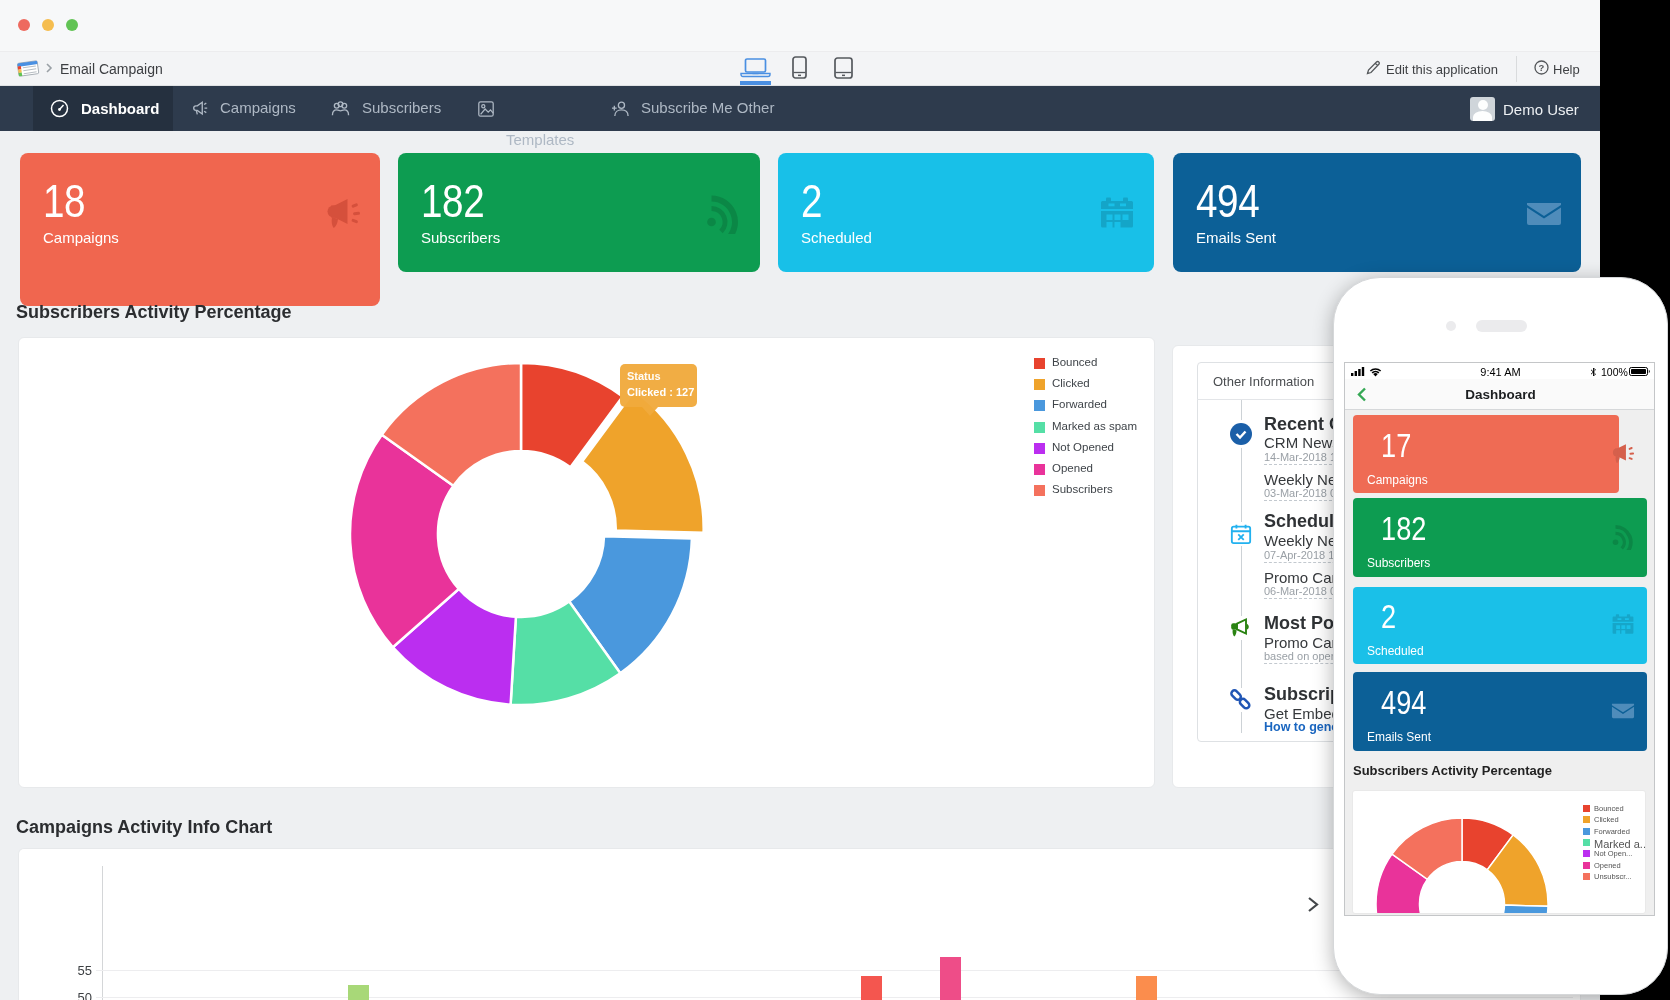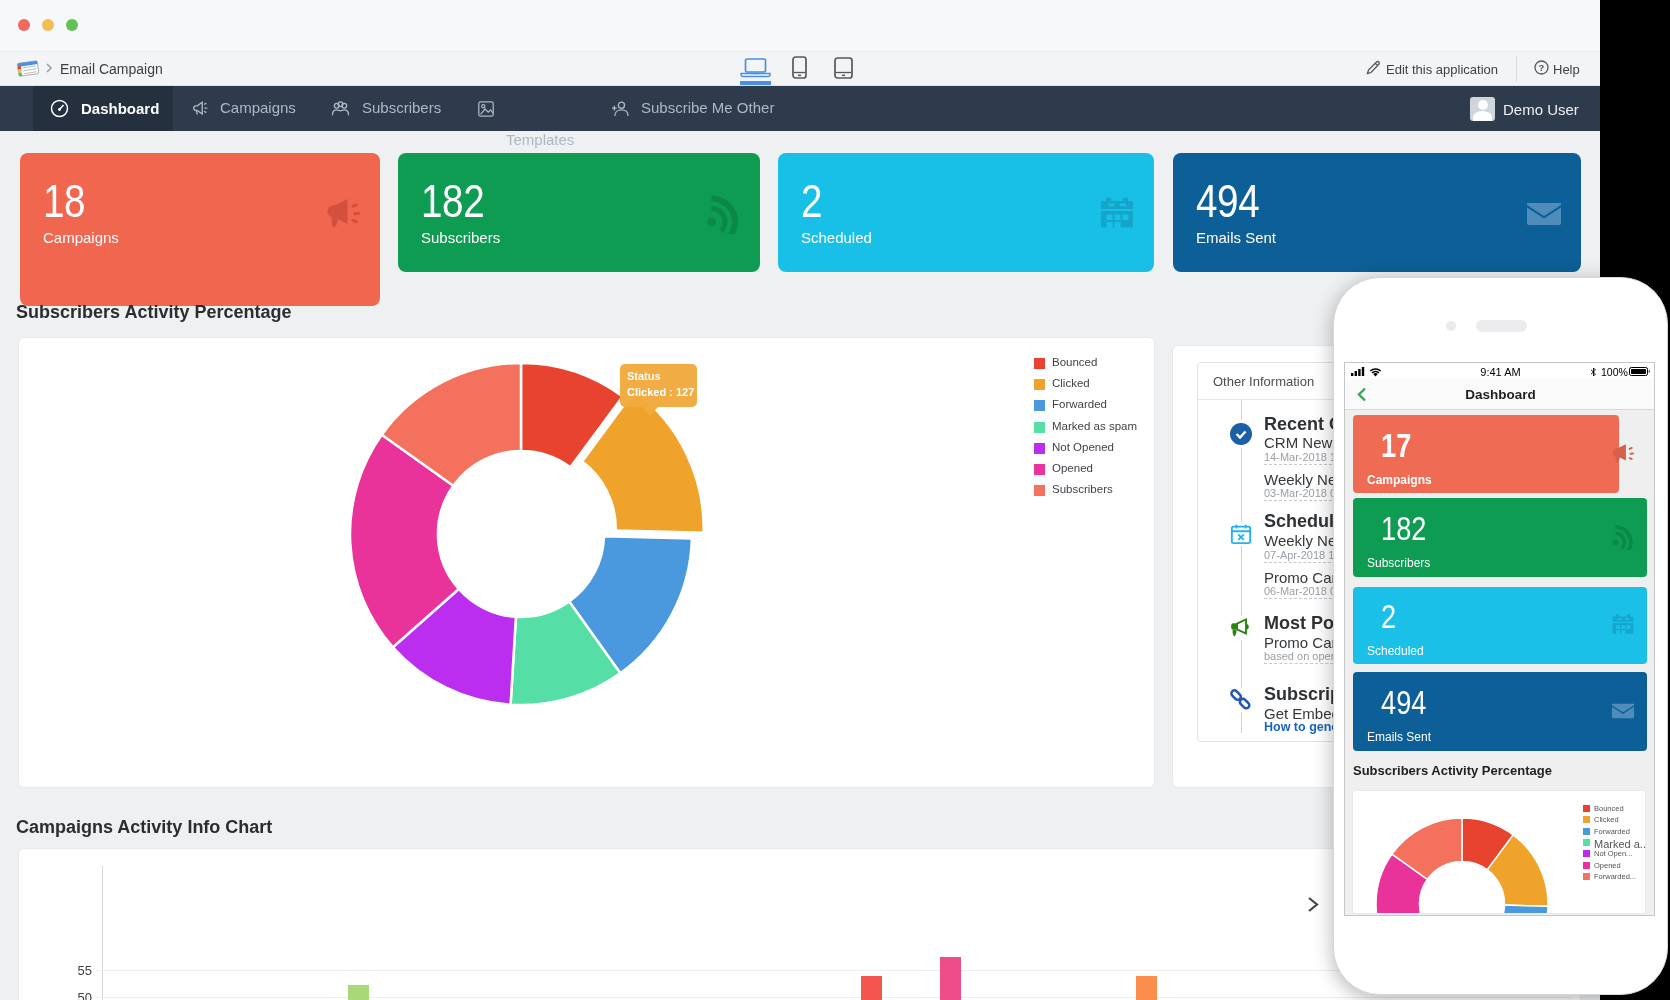"17" div.card { font-weight: bold -> none }
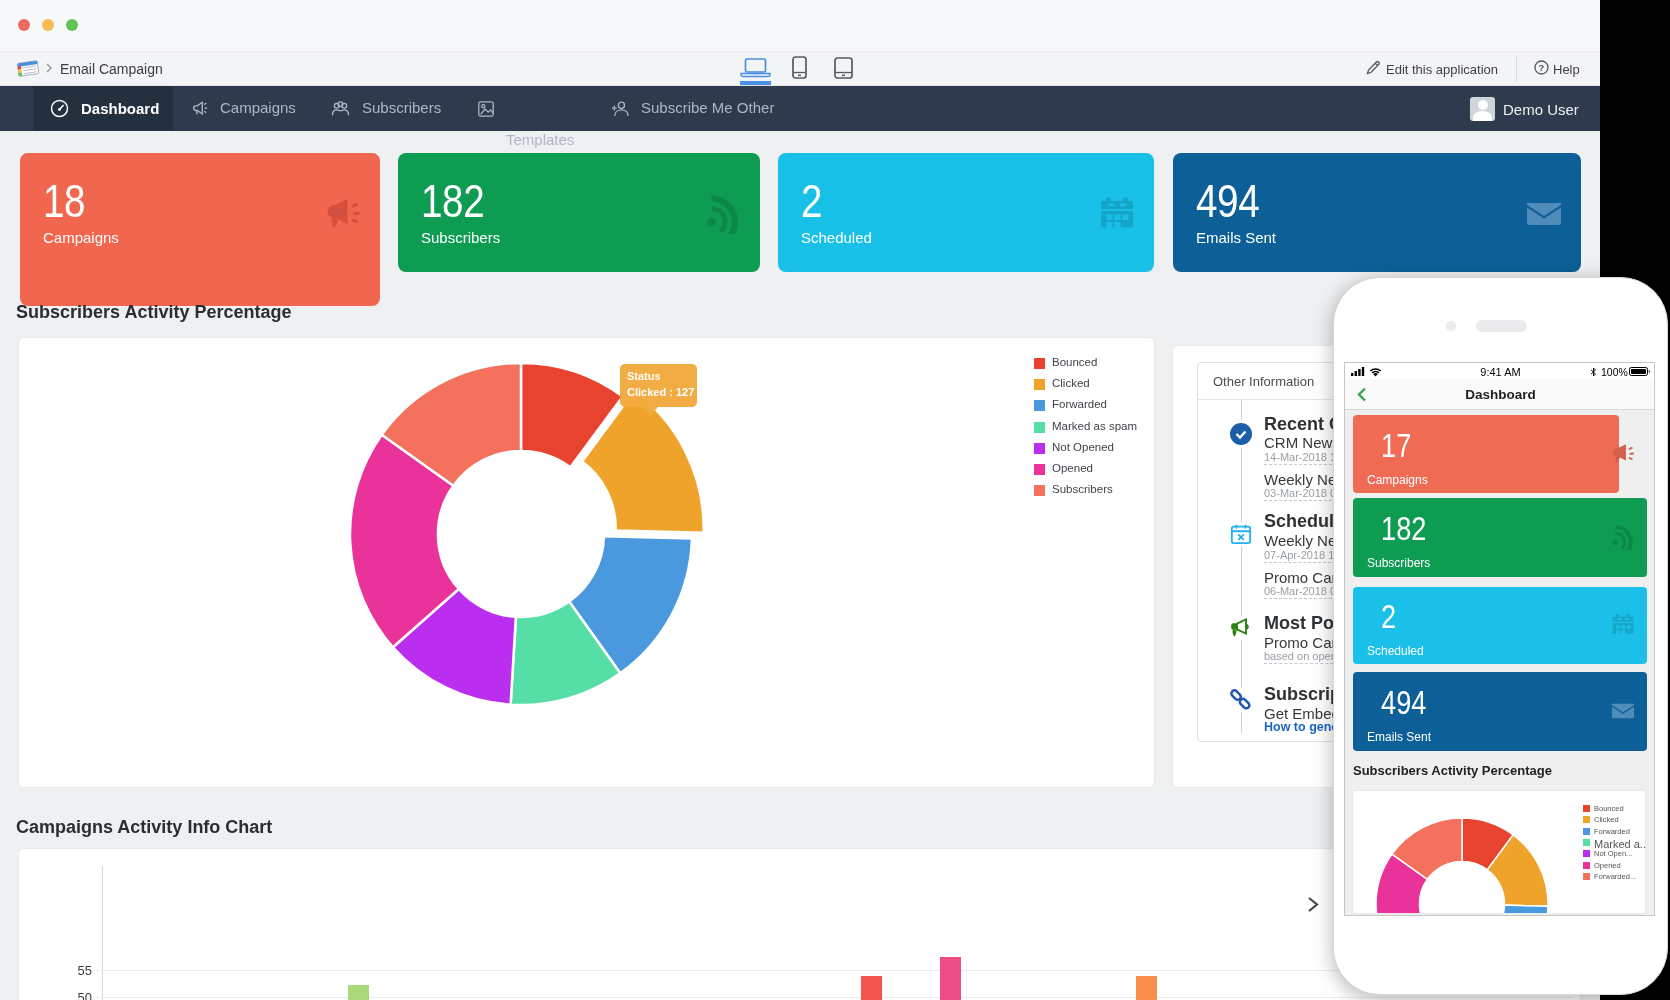"Forwarded..." span { text: Forwarded -> Unsubscr }
